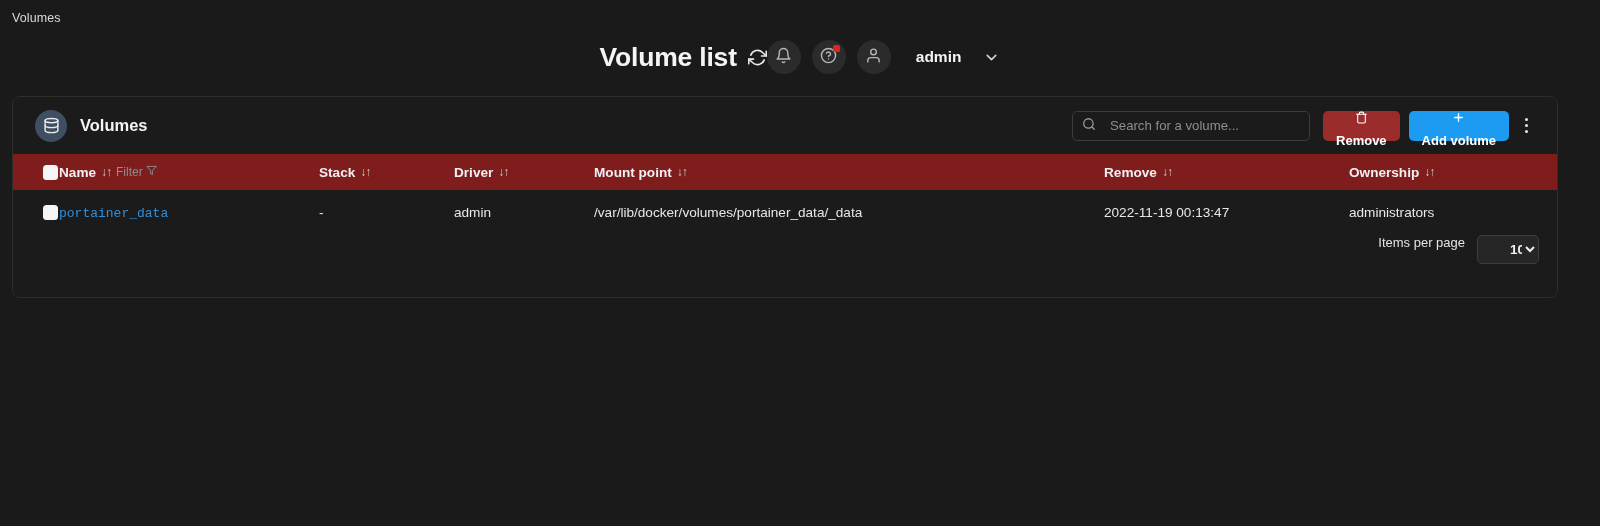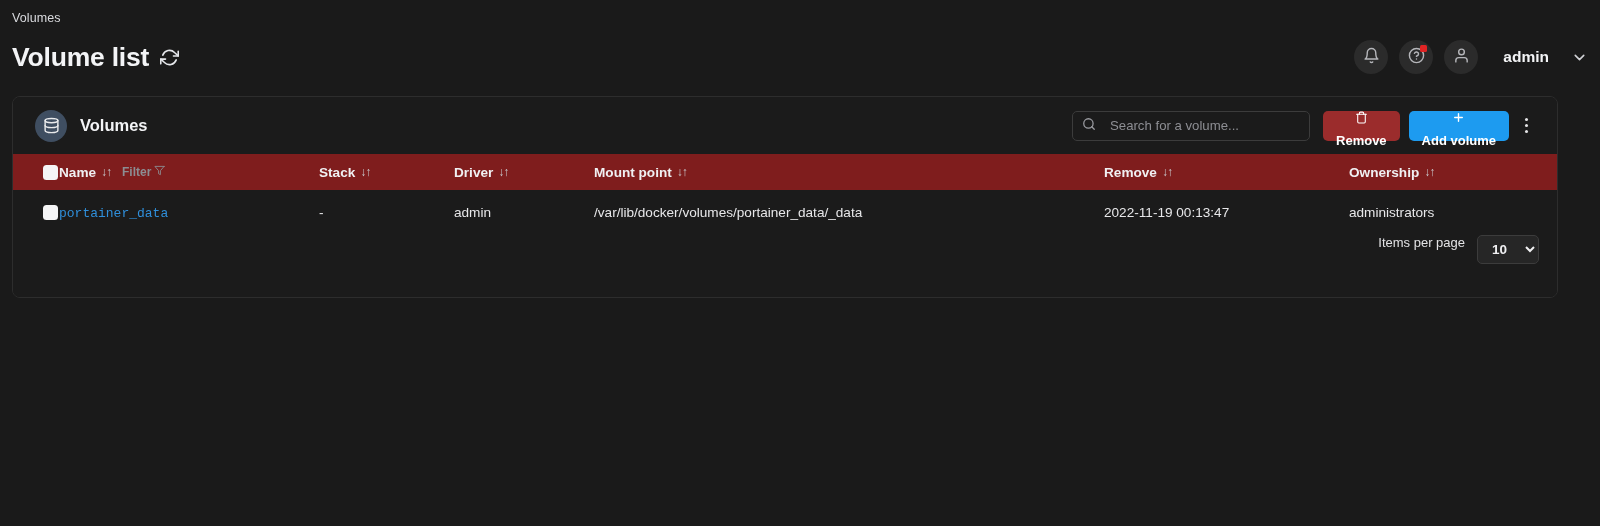"Volume list" .page-header { justify-content: space-between -> center }
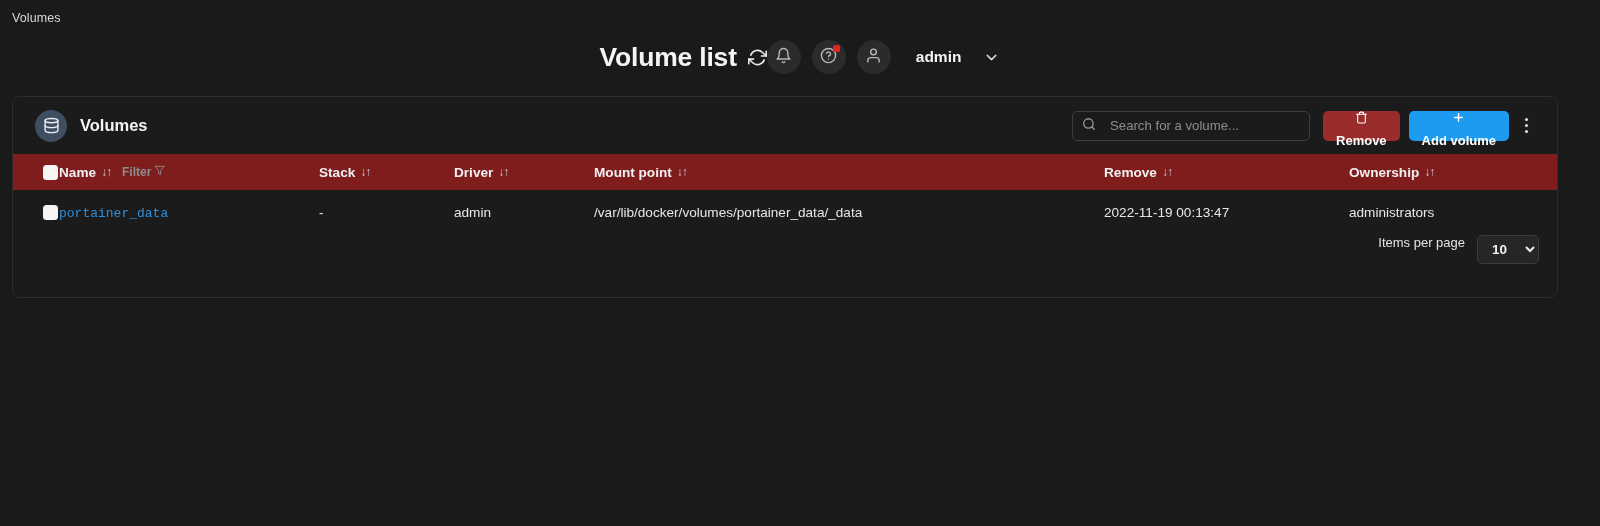"Filter" .filter-lbl { font-weight: bold -> normal; margin-left: 6px -> none }
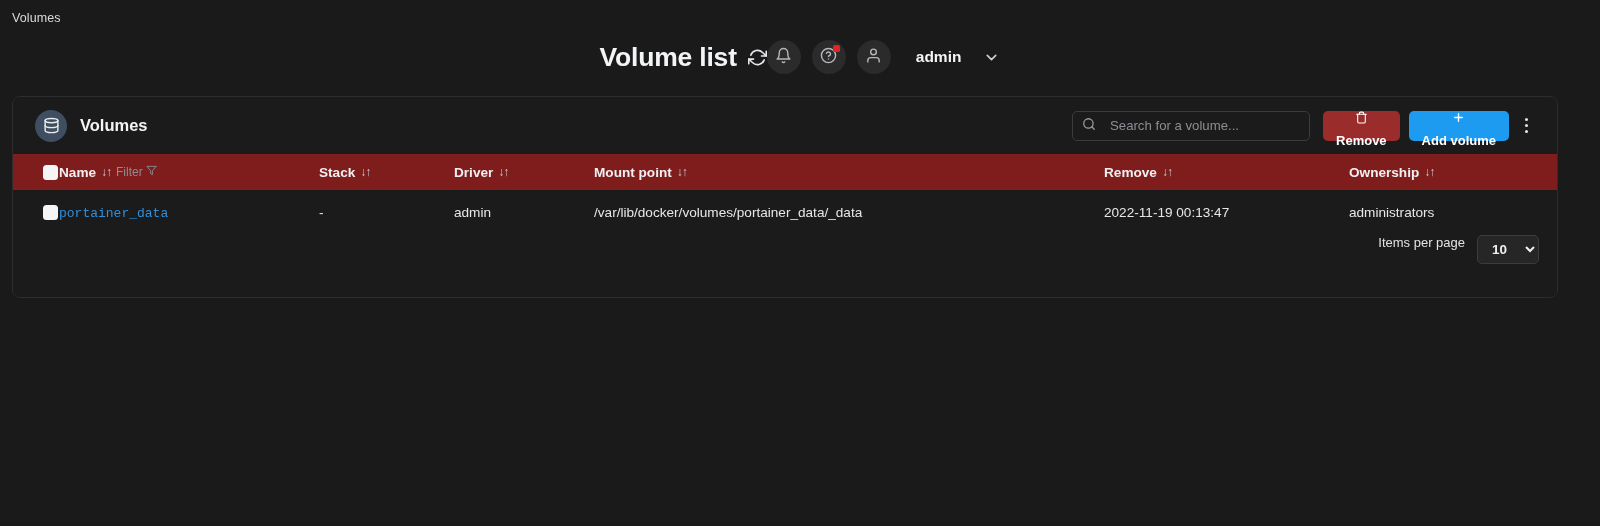"10" .per-page-sel { padding-left: 10px -> 28px }
